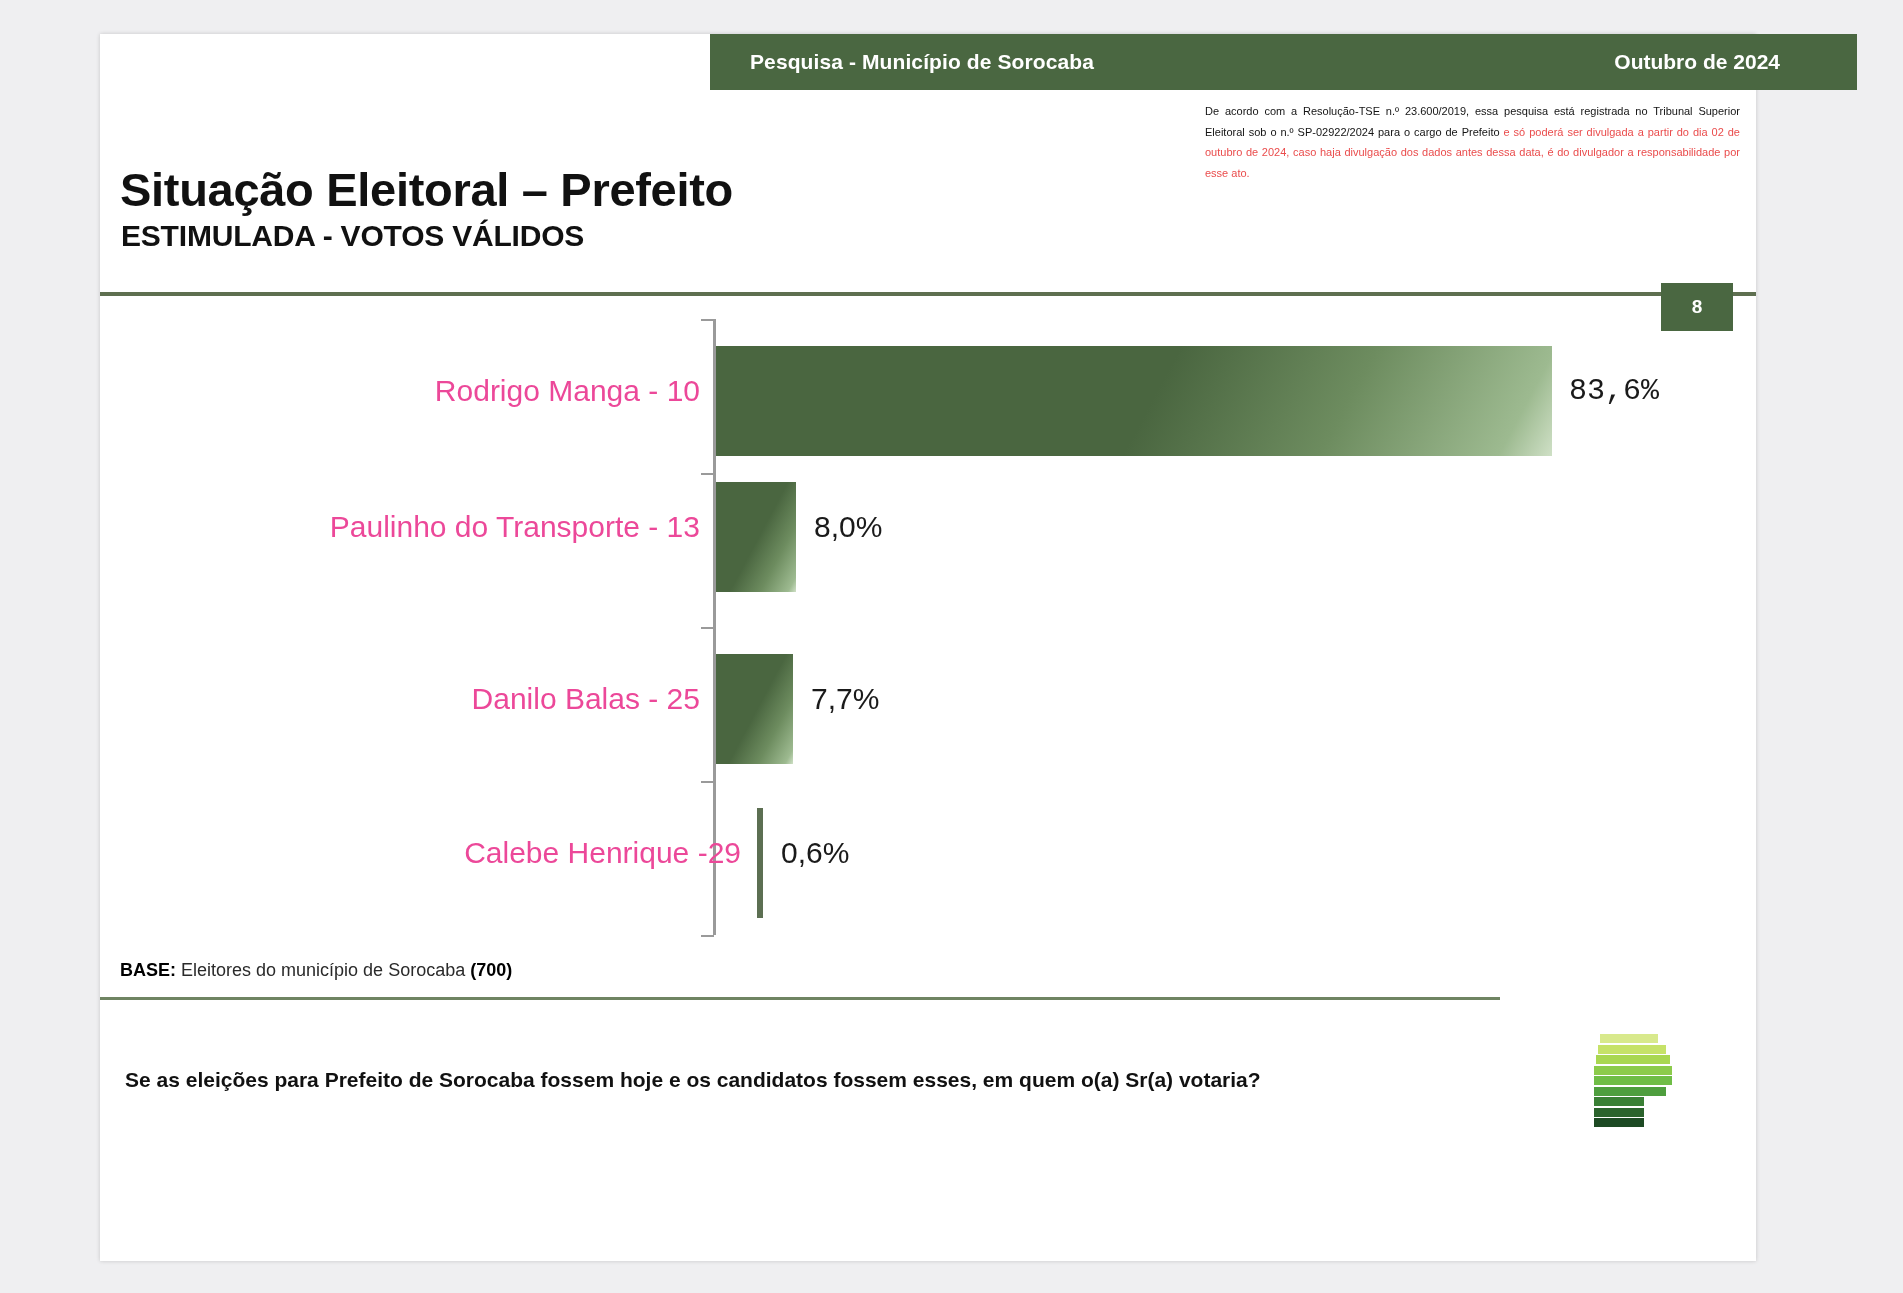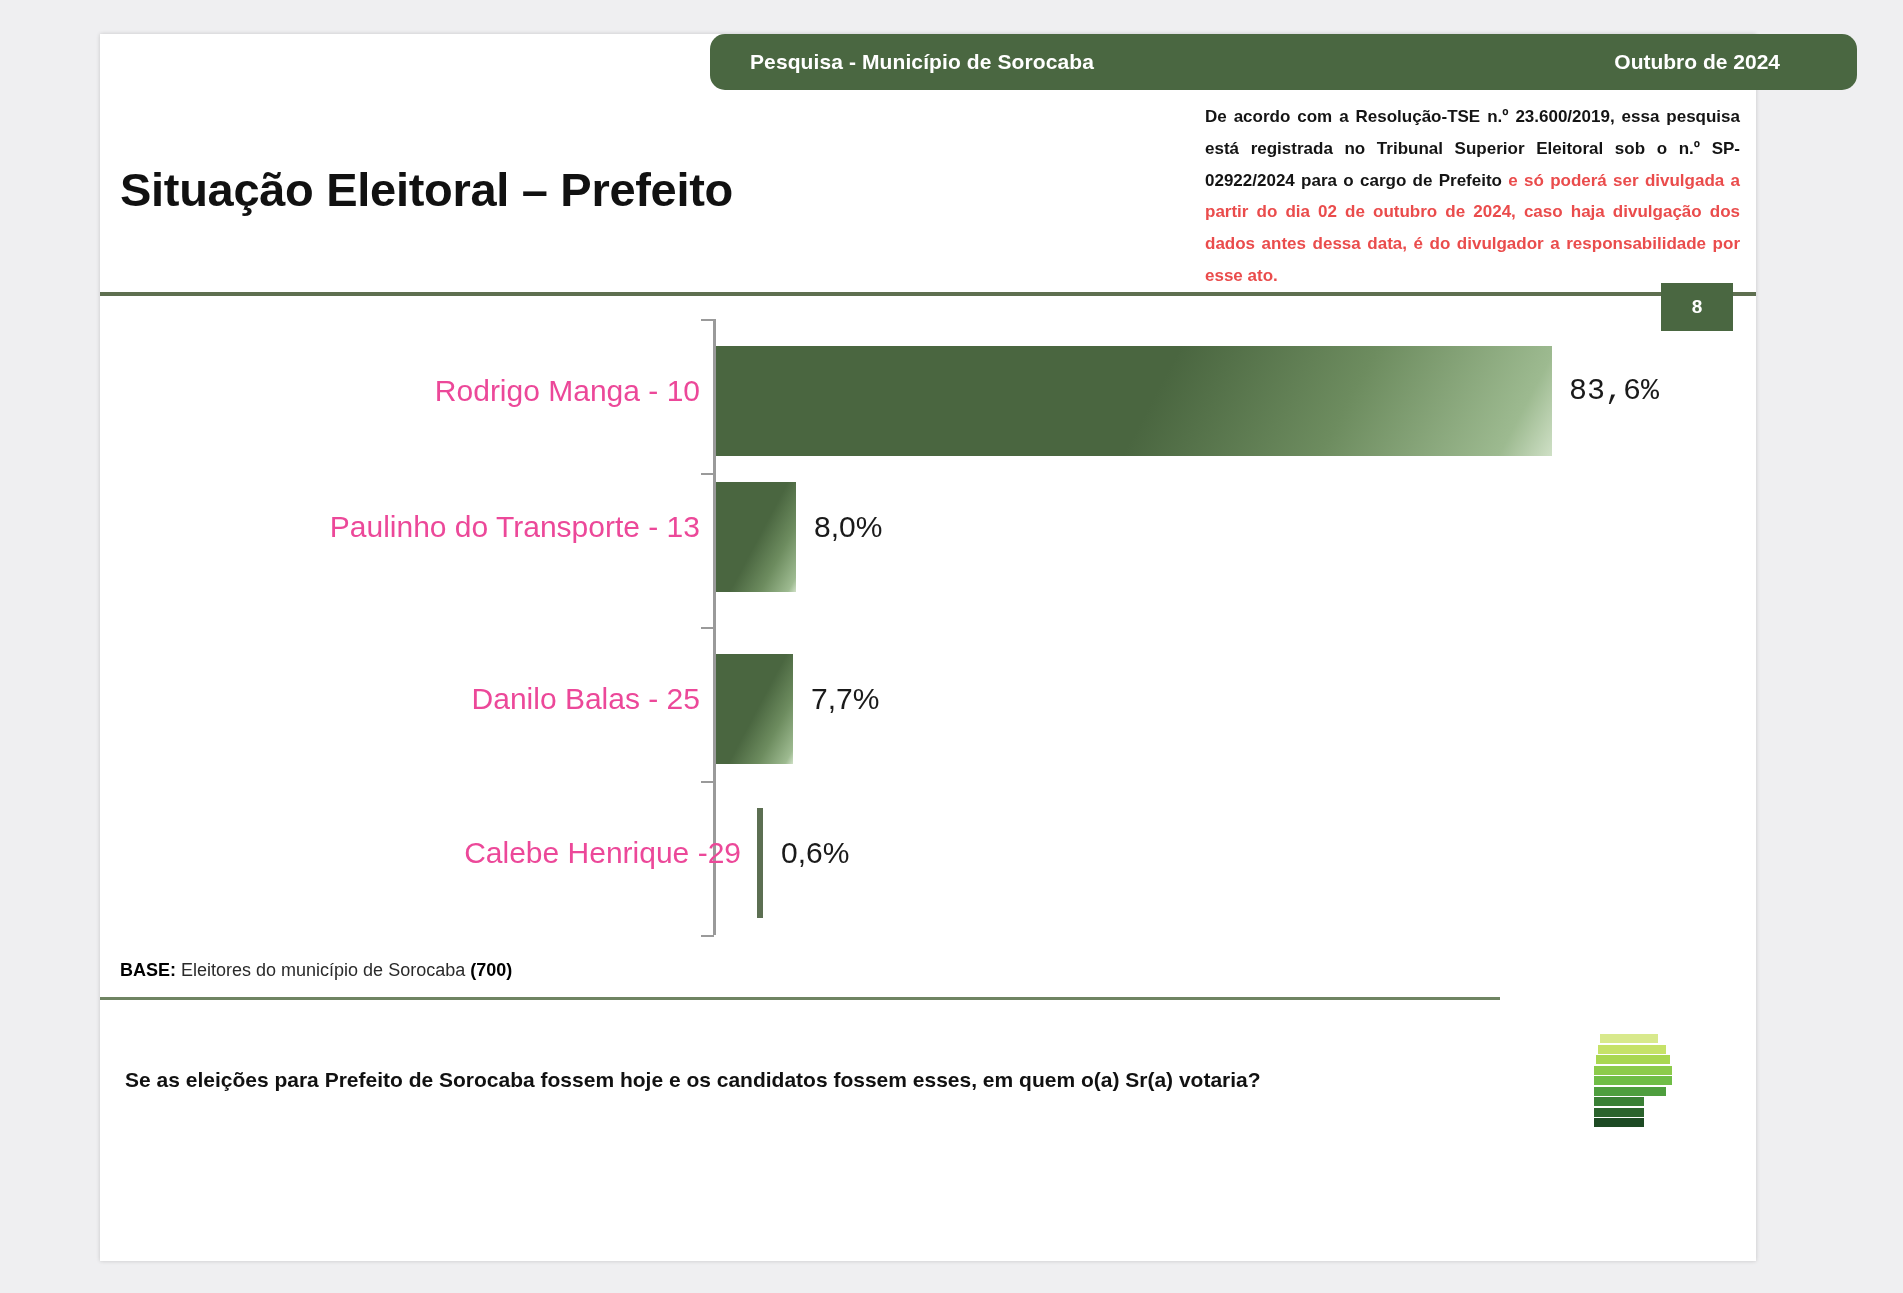"Pesquisa - Município de Sorocaba" #header-bar { border-radius: 15px -> none }
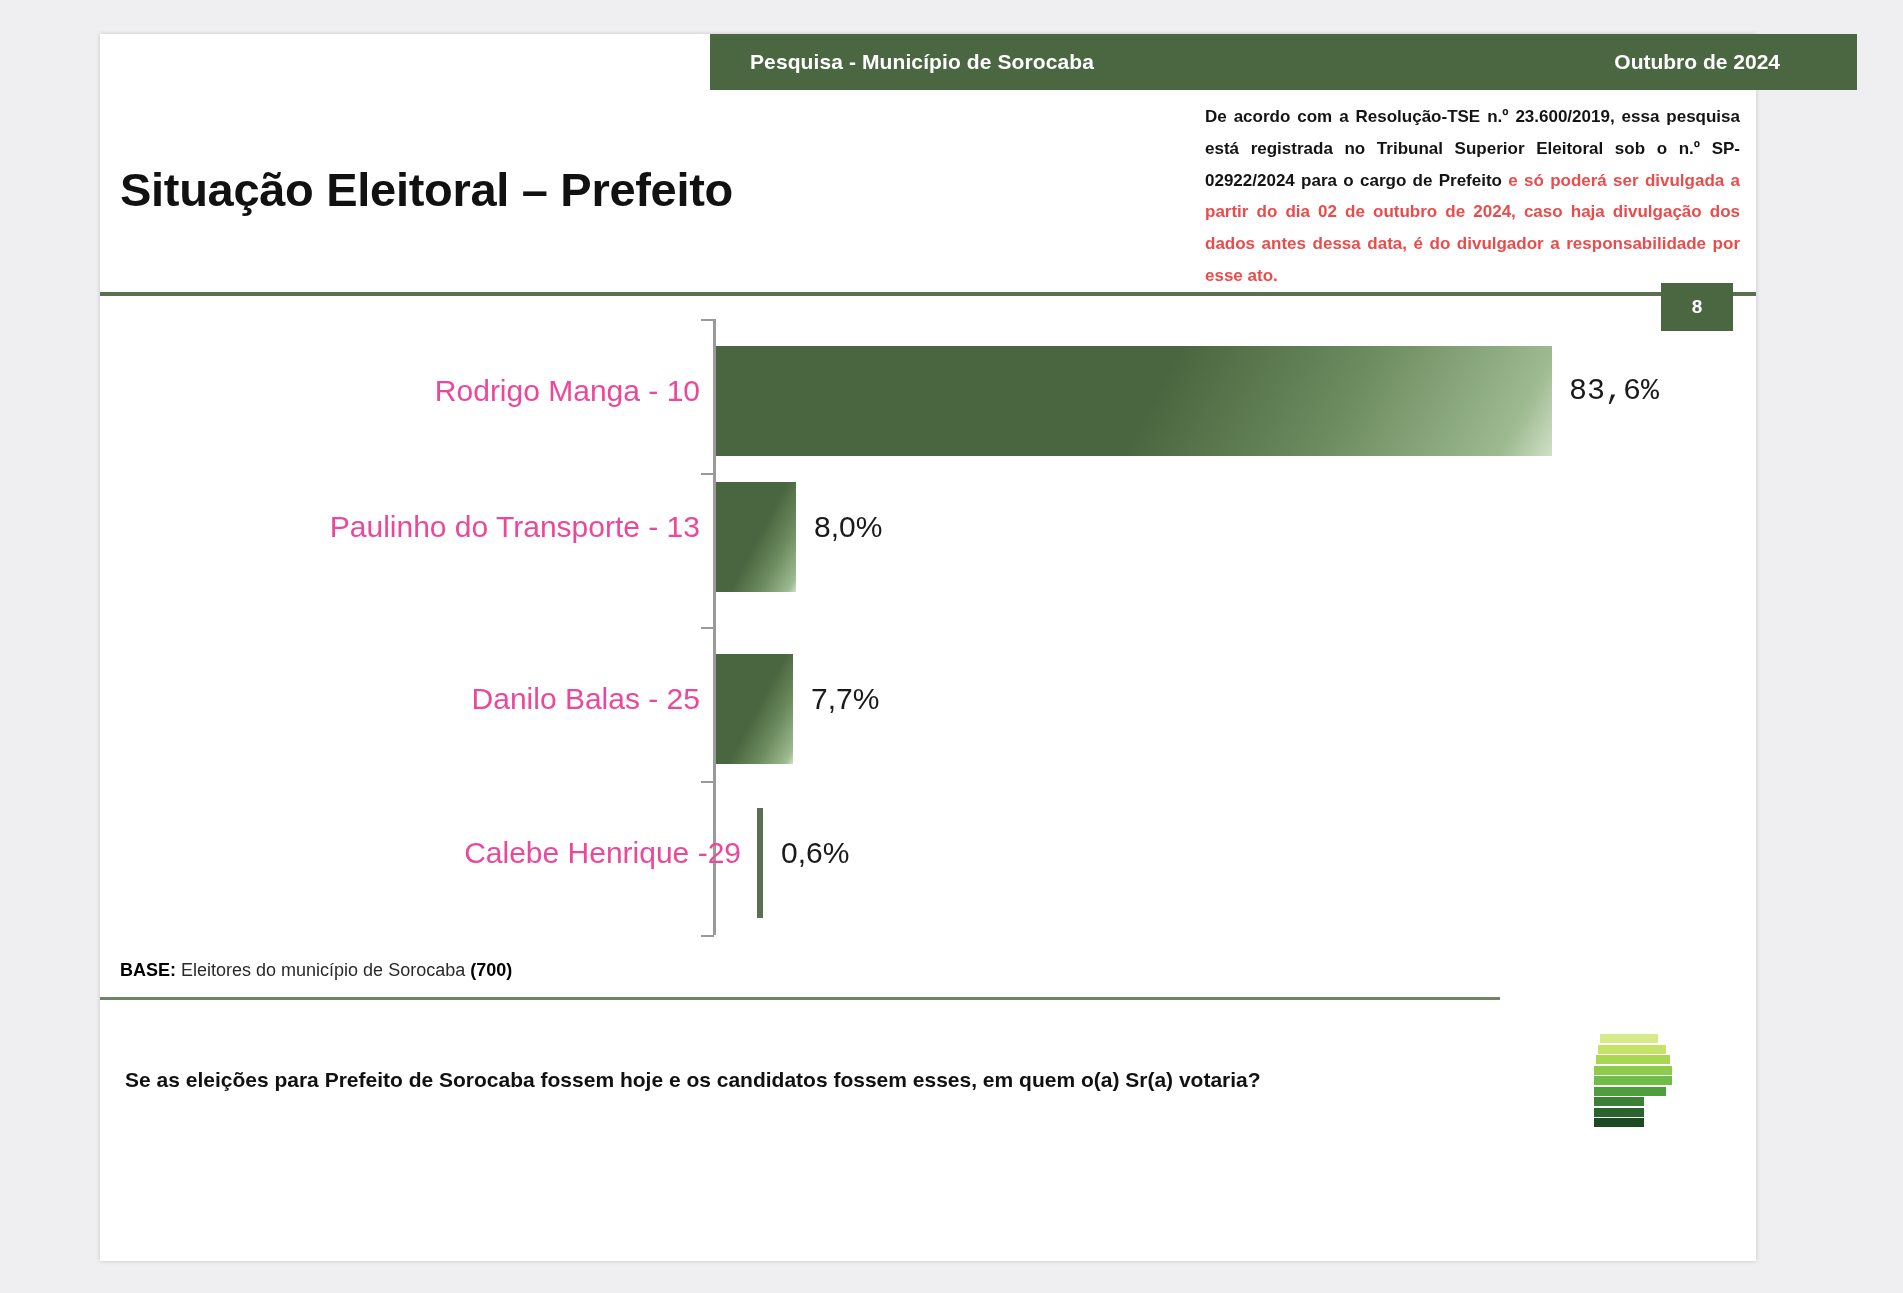"De acordo com a Resolução-TSE" #disclaimer { font-size: 17px -> 11px; font-weight: bold -> normal }
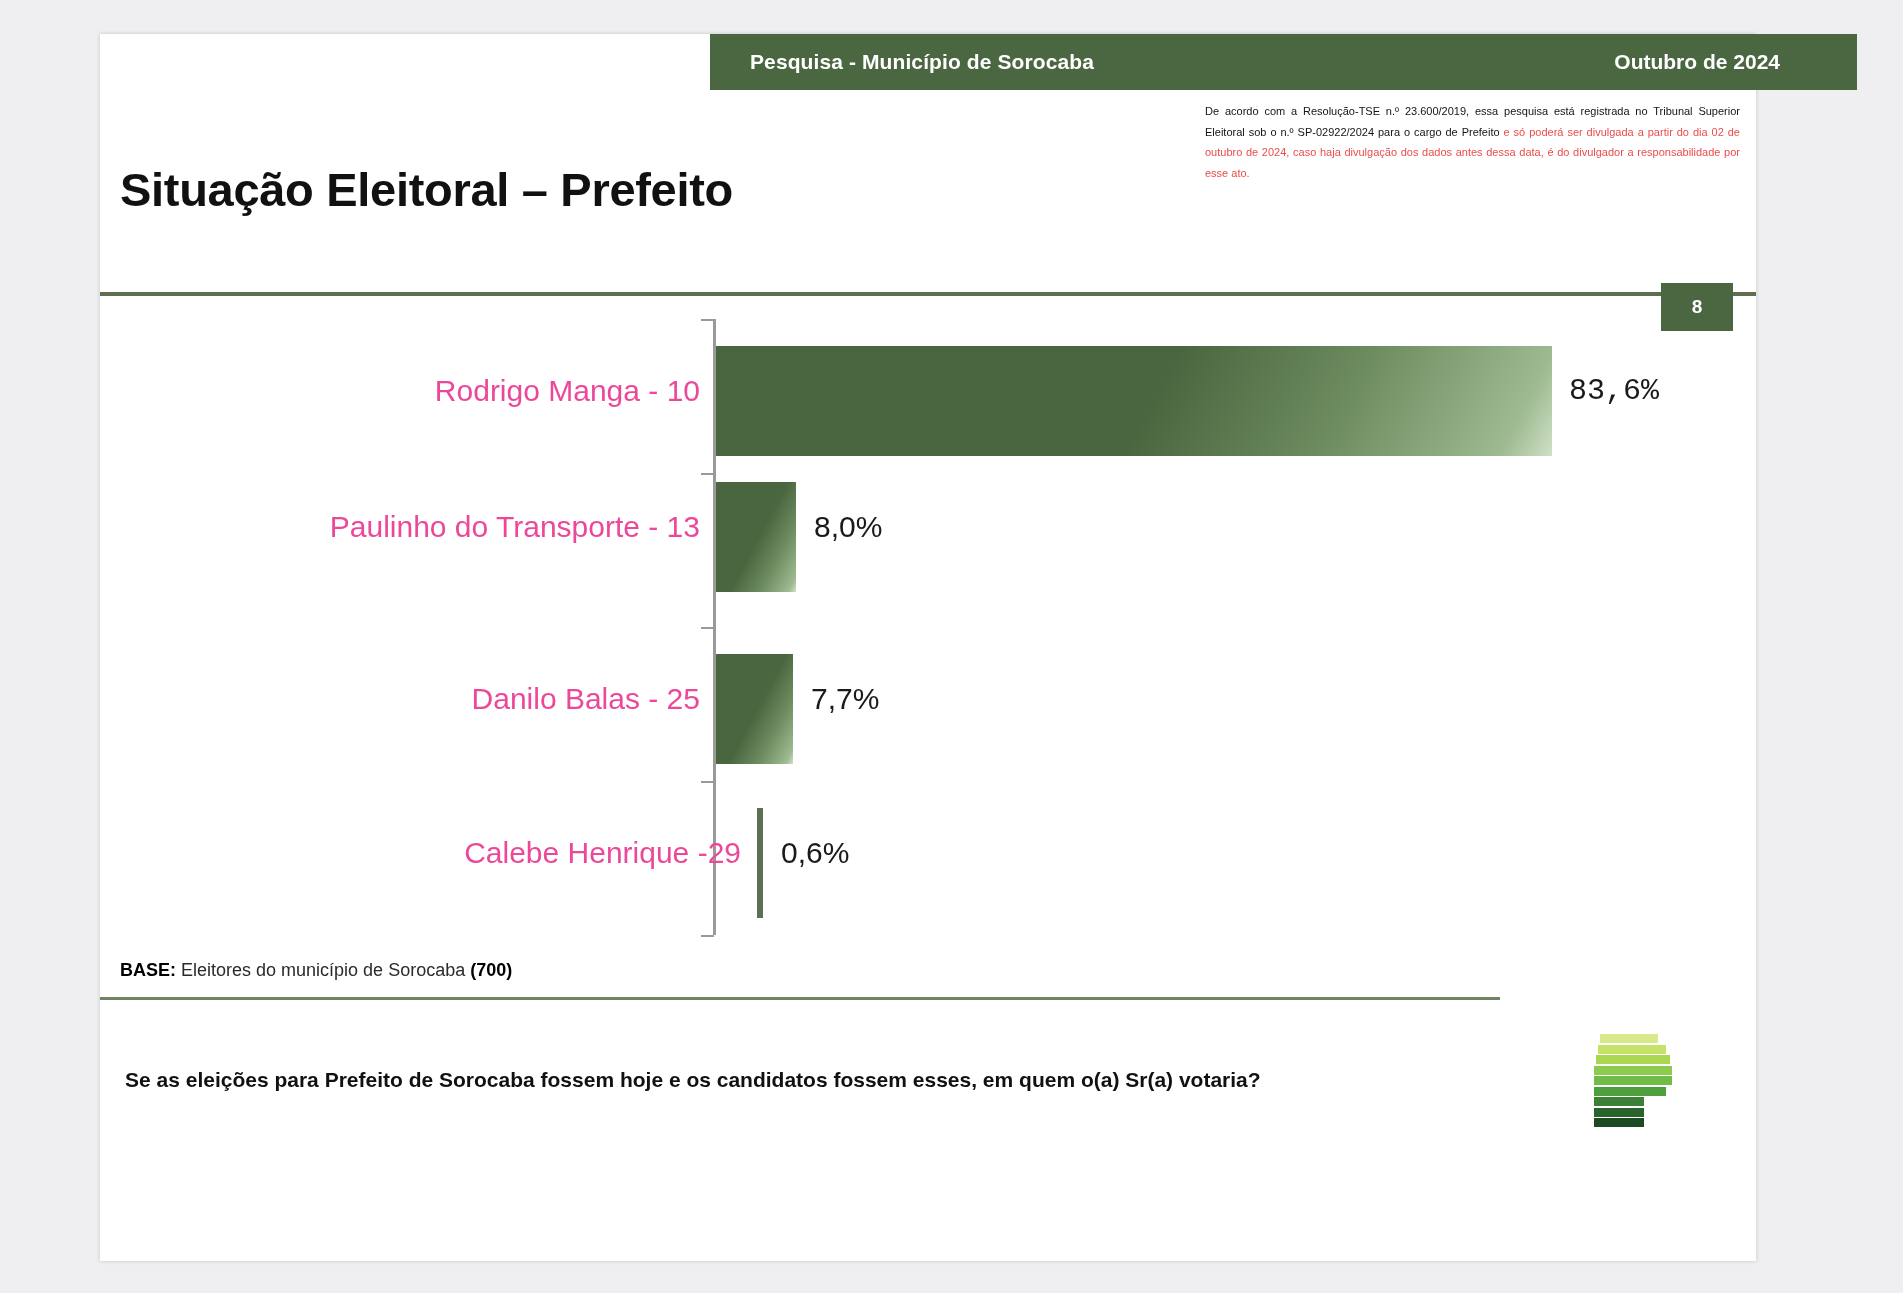"ESTIMULADA - VOTOS VÁLIDOS" div { html: none -> <div>ESTIMULADA - VOTOS VÁLIDOS</div> }
